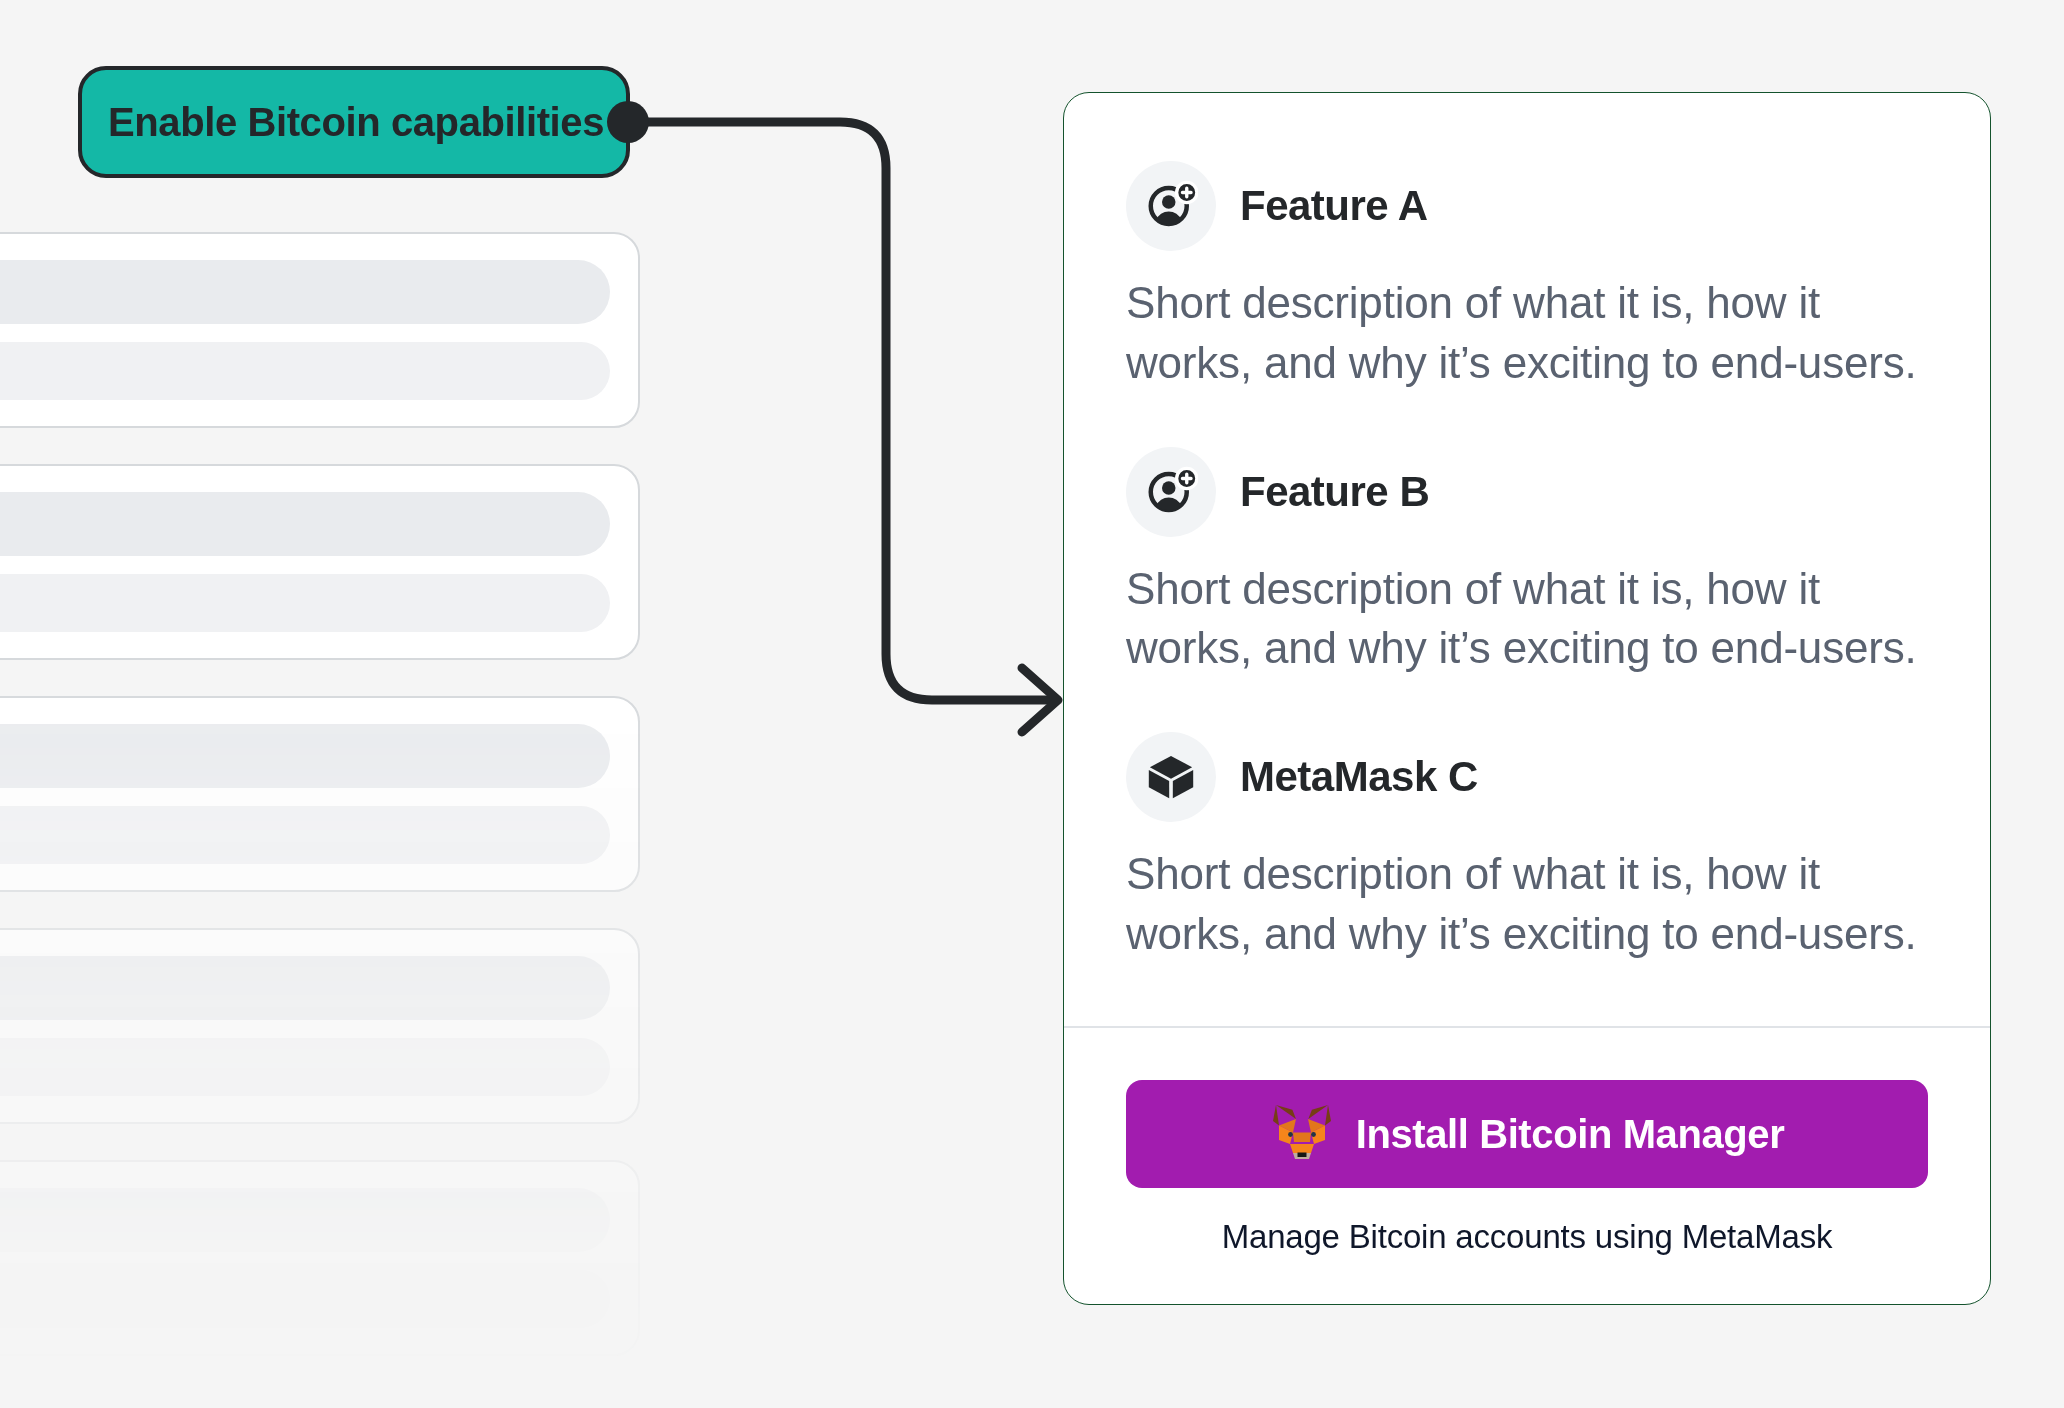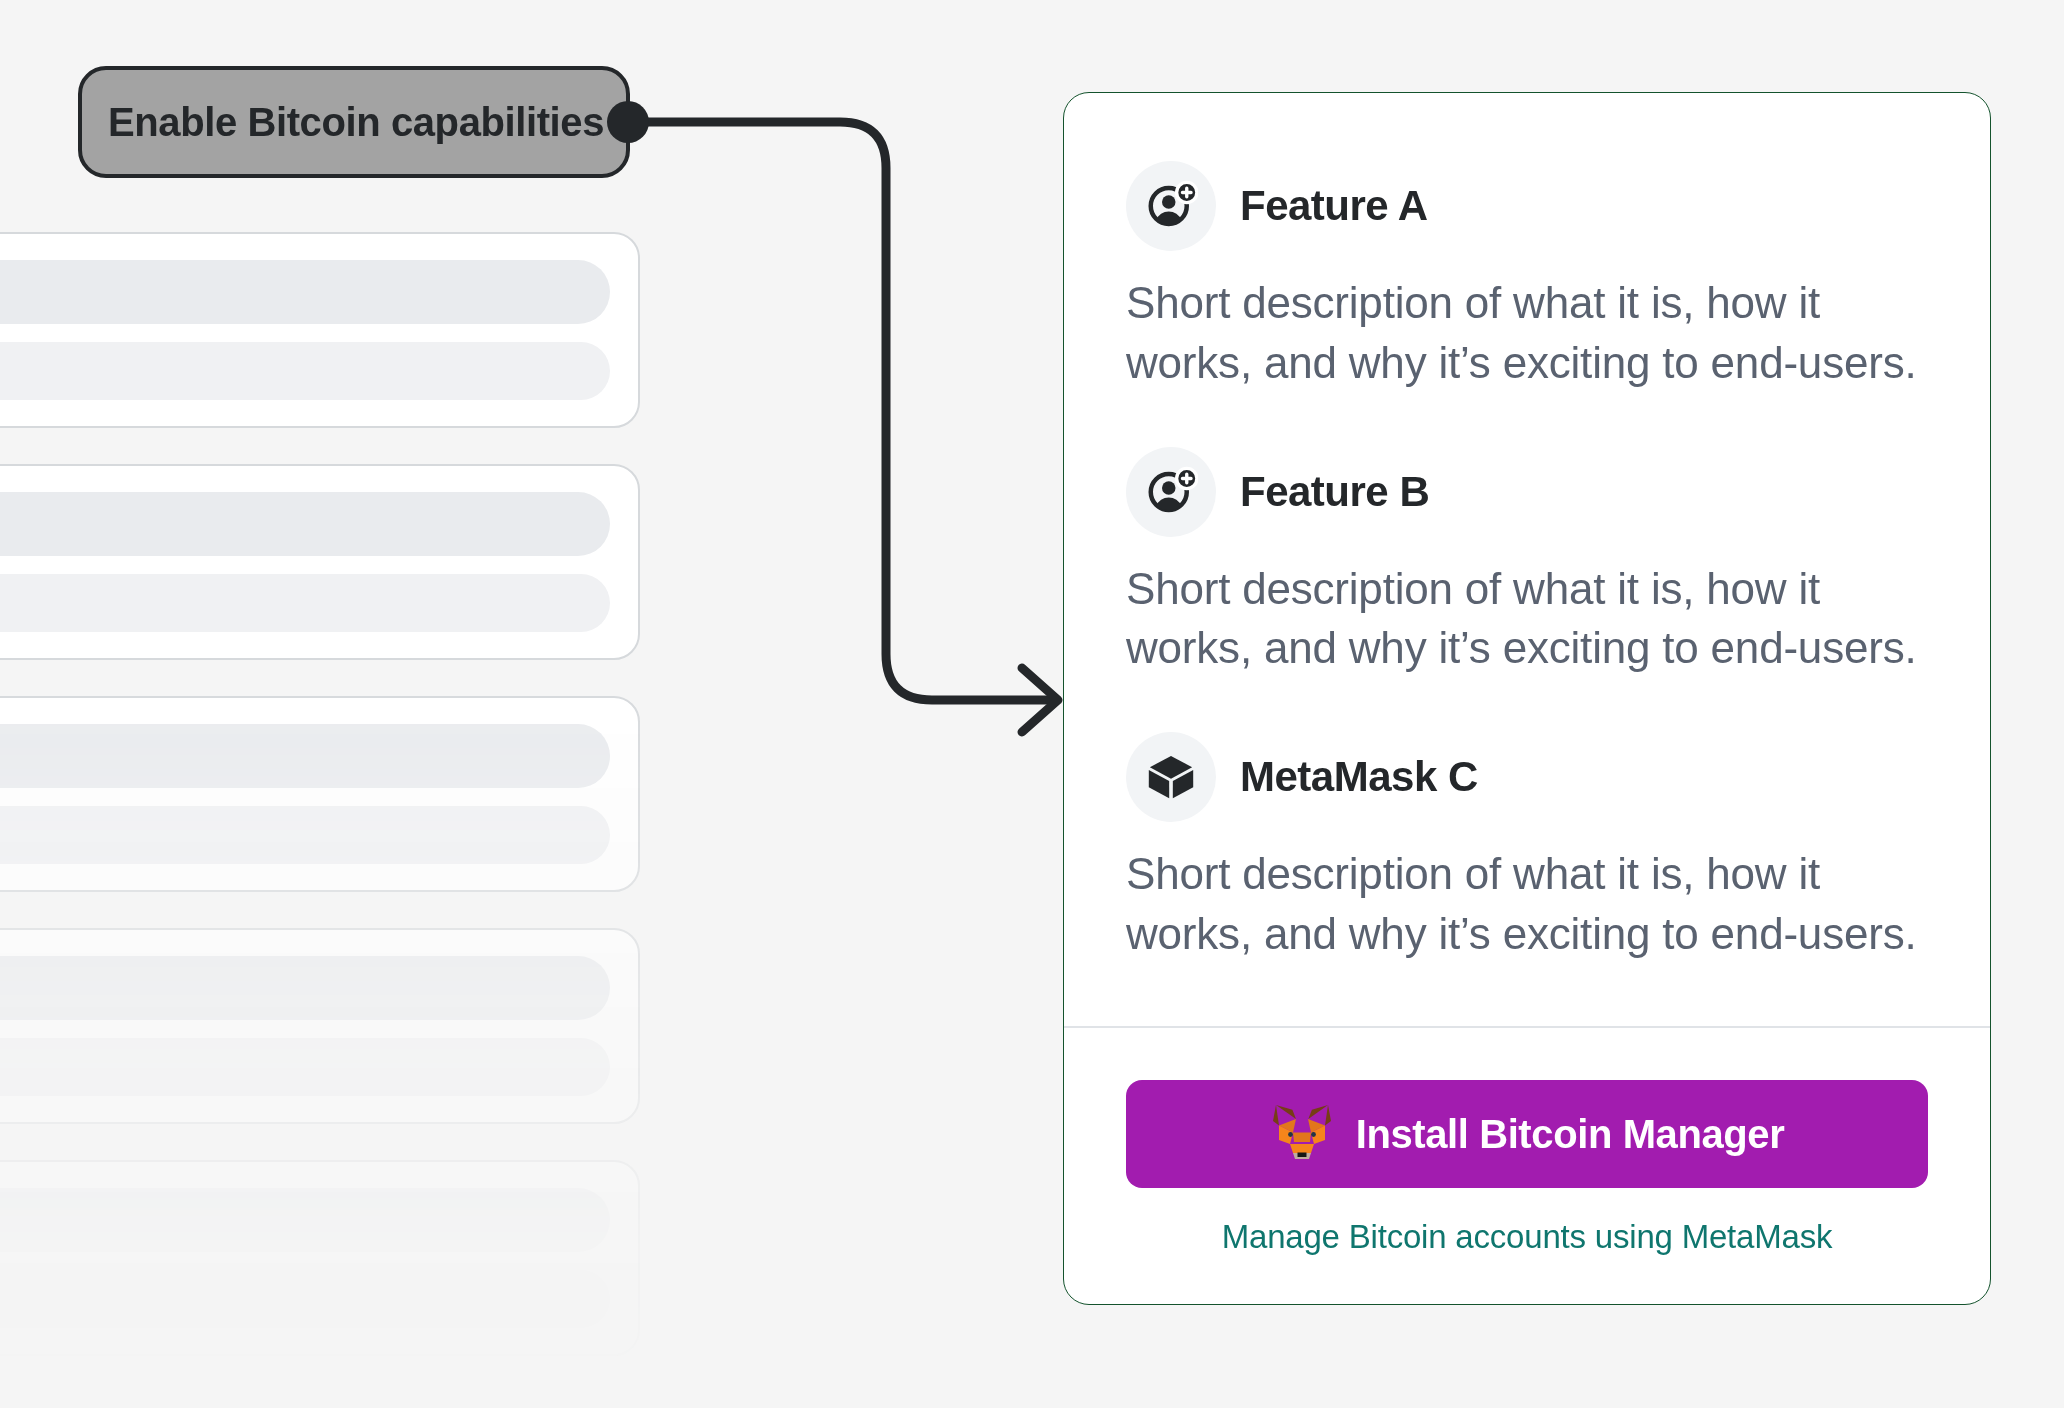"Enable Bitcoin capabilities" #callout-pill { background: #a3a3a3 -> #14b8a6 }
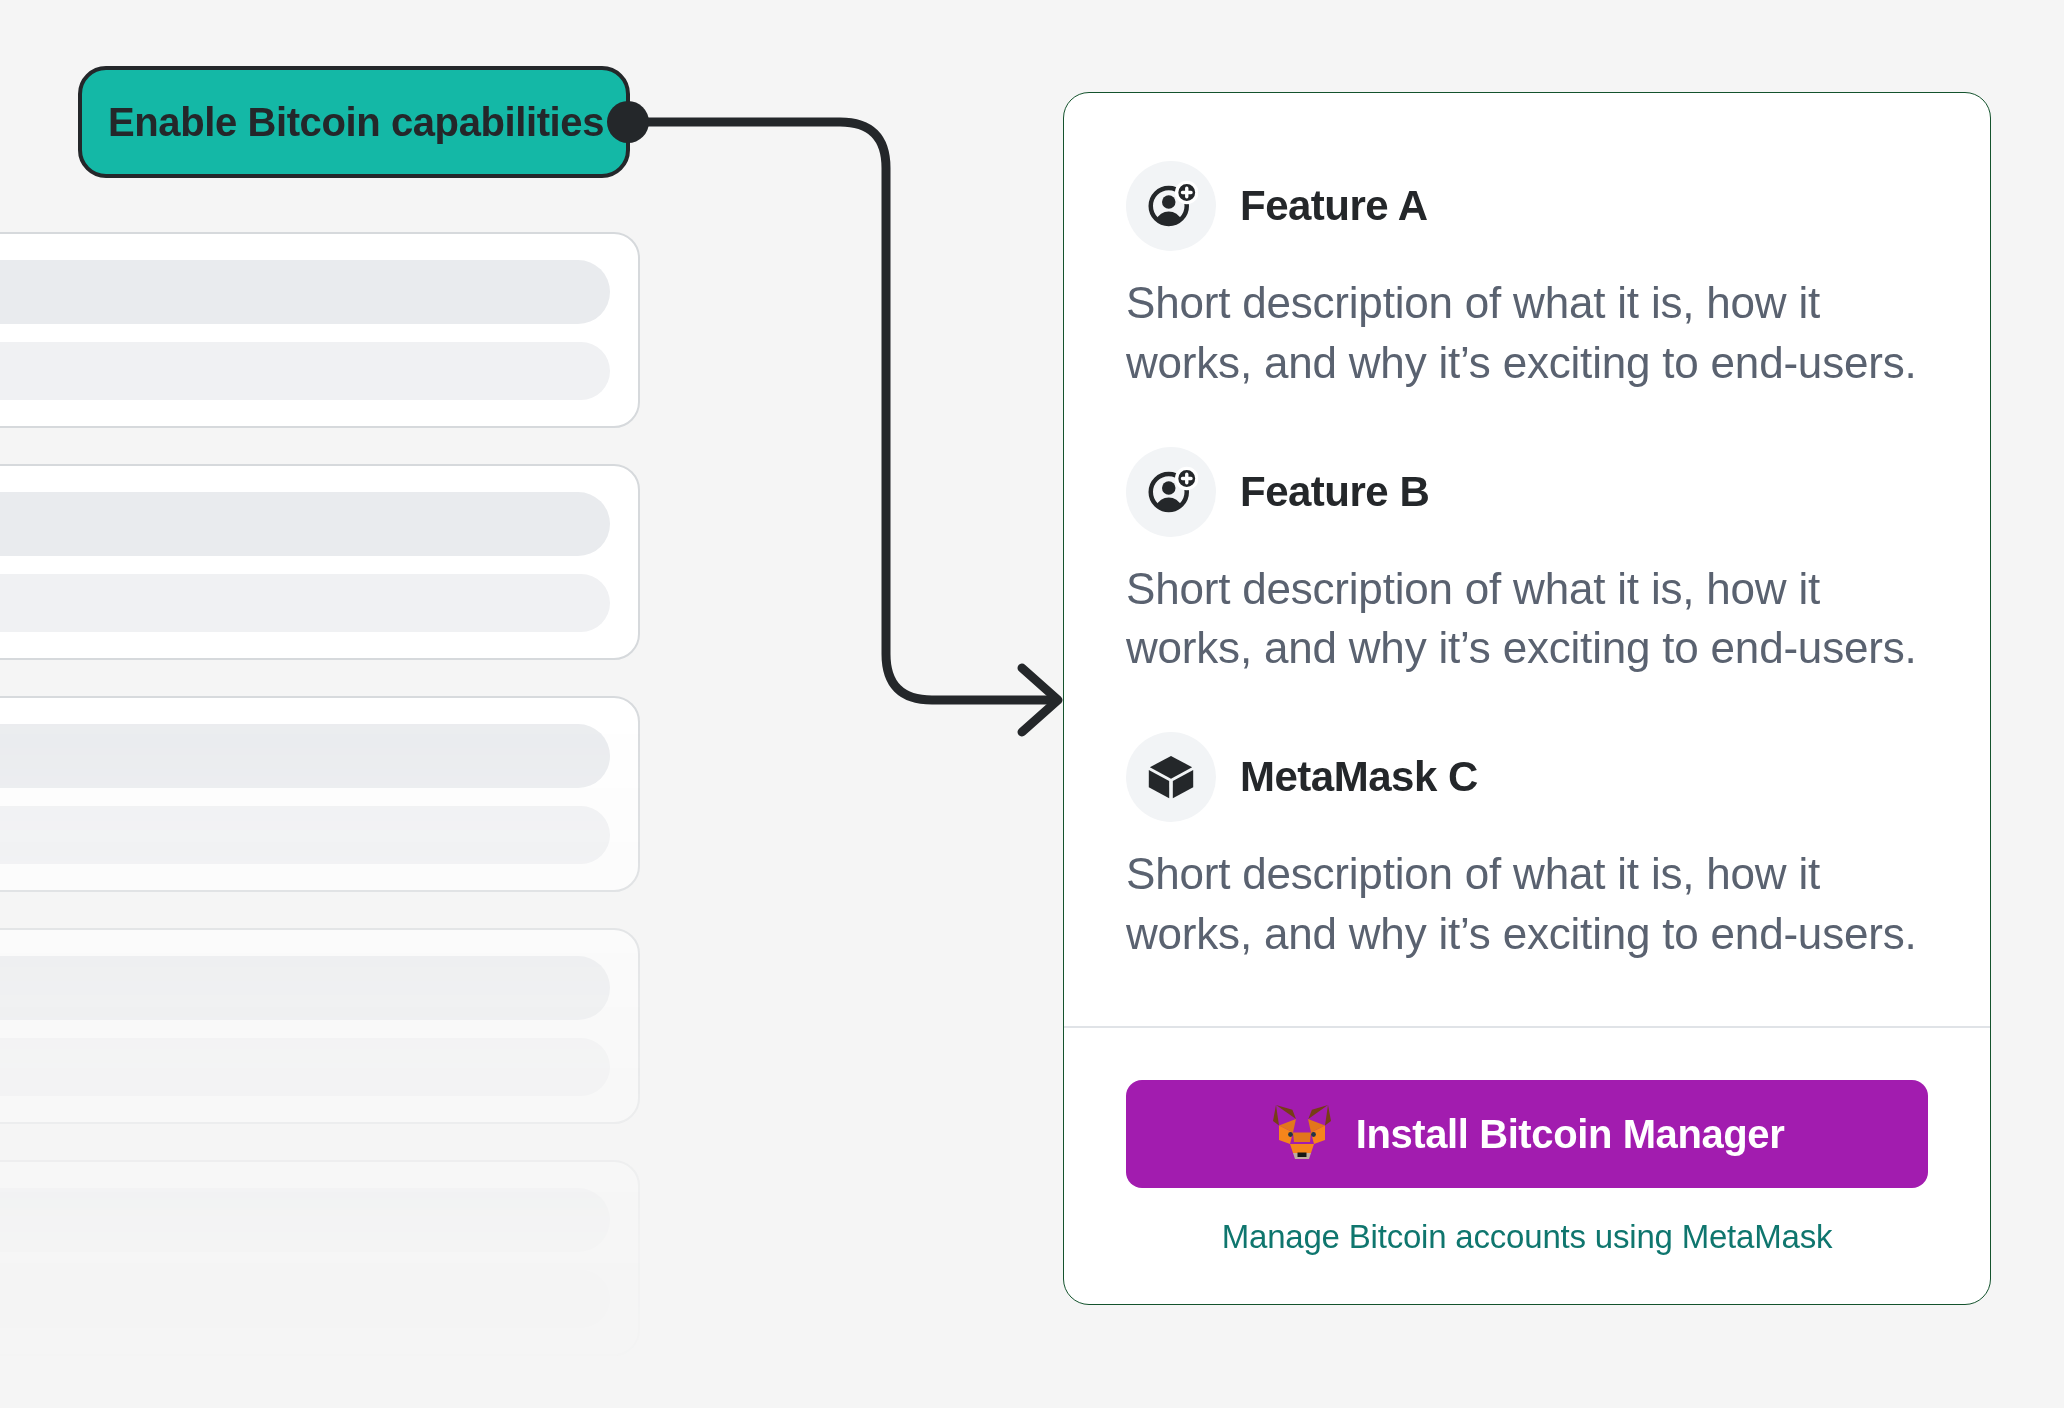"Manage Bitcoin accounts using MetaMask" #footer-caption { color: #0f766e -> #0f172a }
